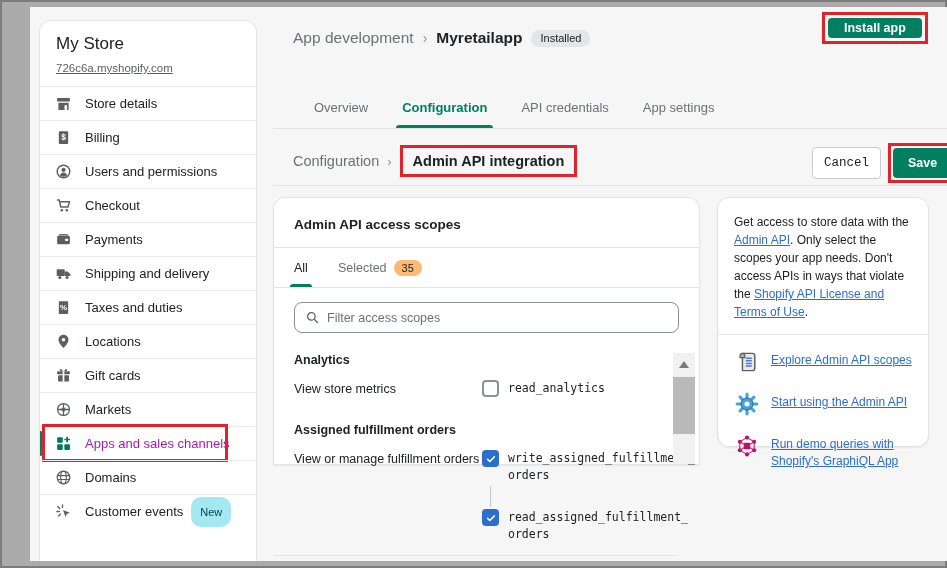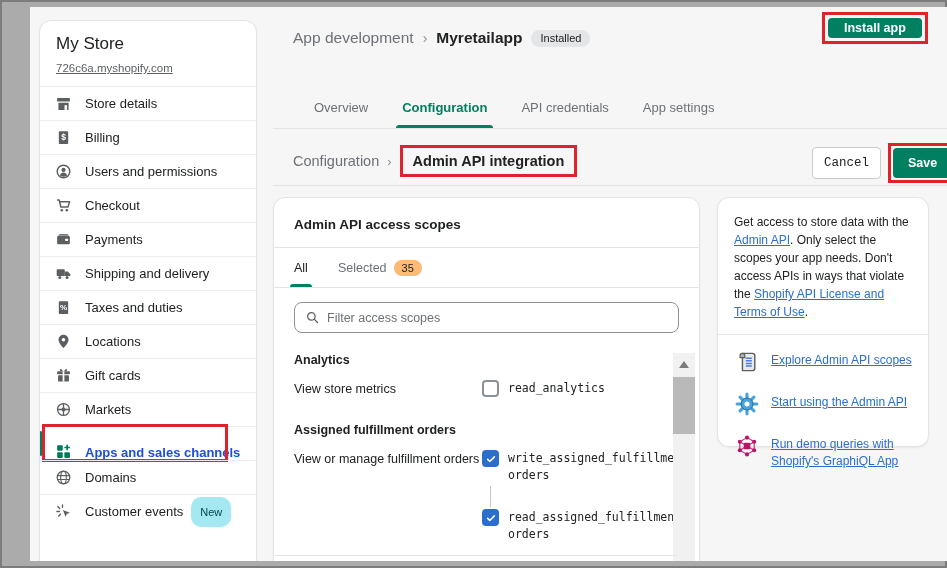"Admin API access scopes" .scopes-card { height: 372px -> 268px }
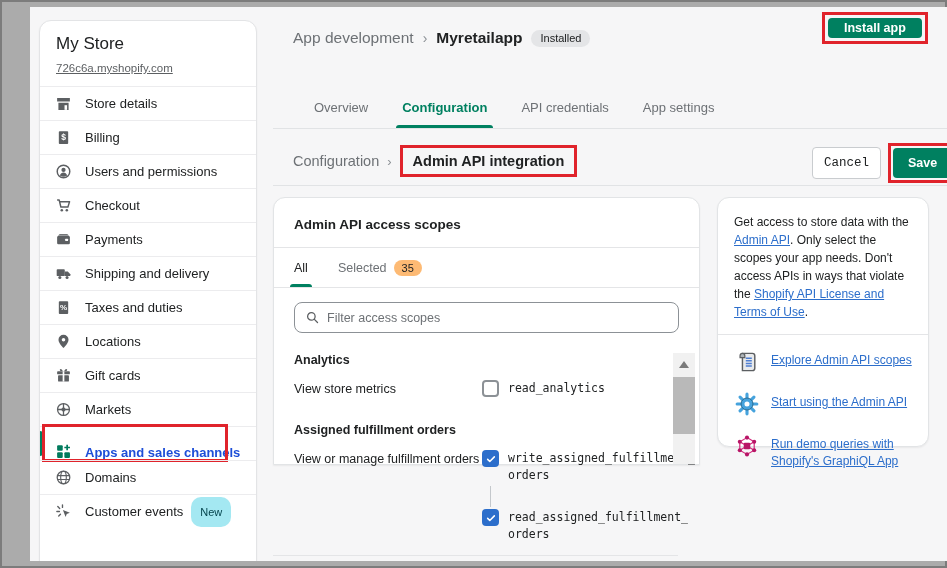"Apps and sales channels" .menu-item.active { align-items: flex-end -> none; color: #1d4ed8 -> #a21caf; font-weight: 700 -> 400 }
